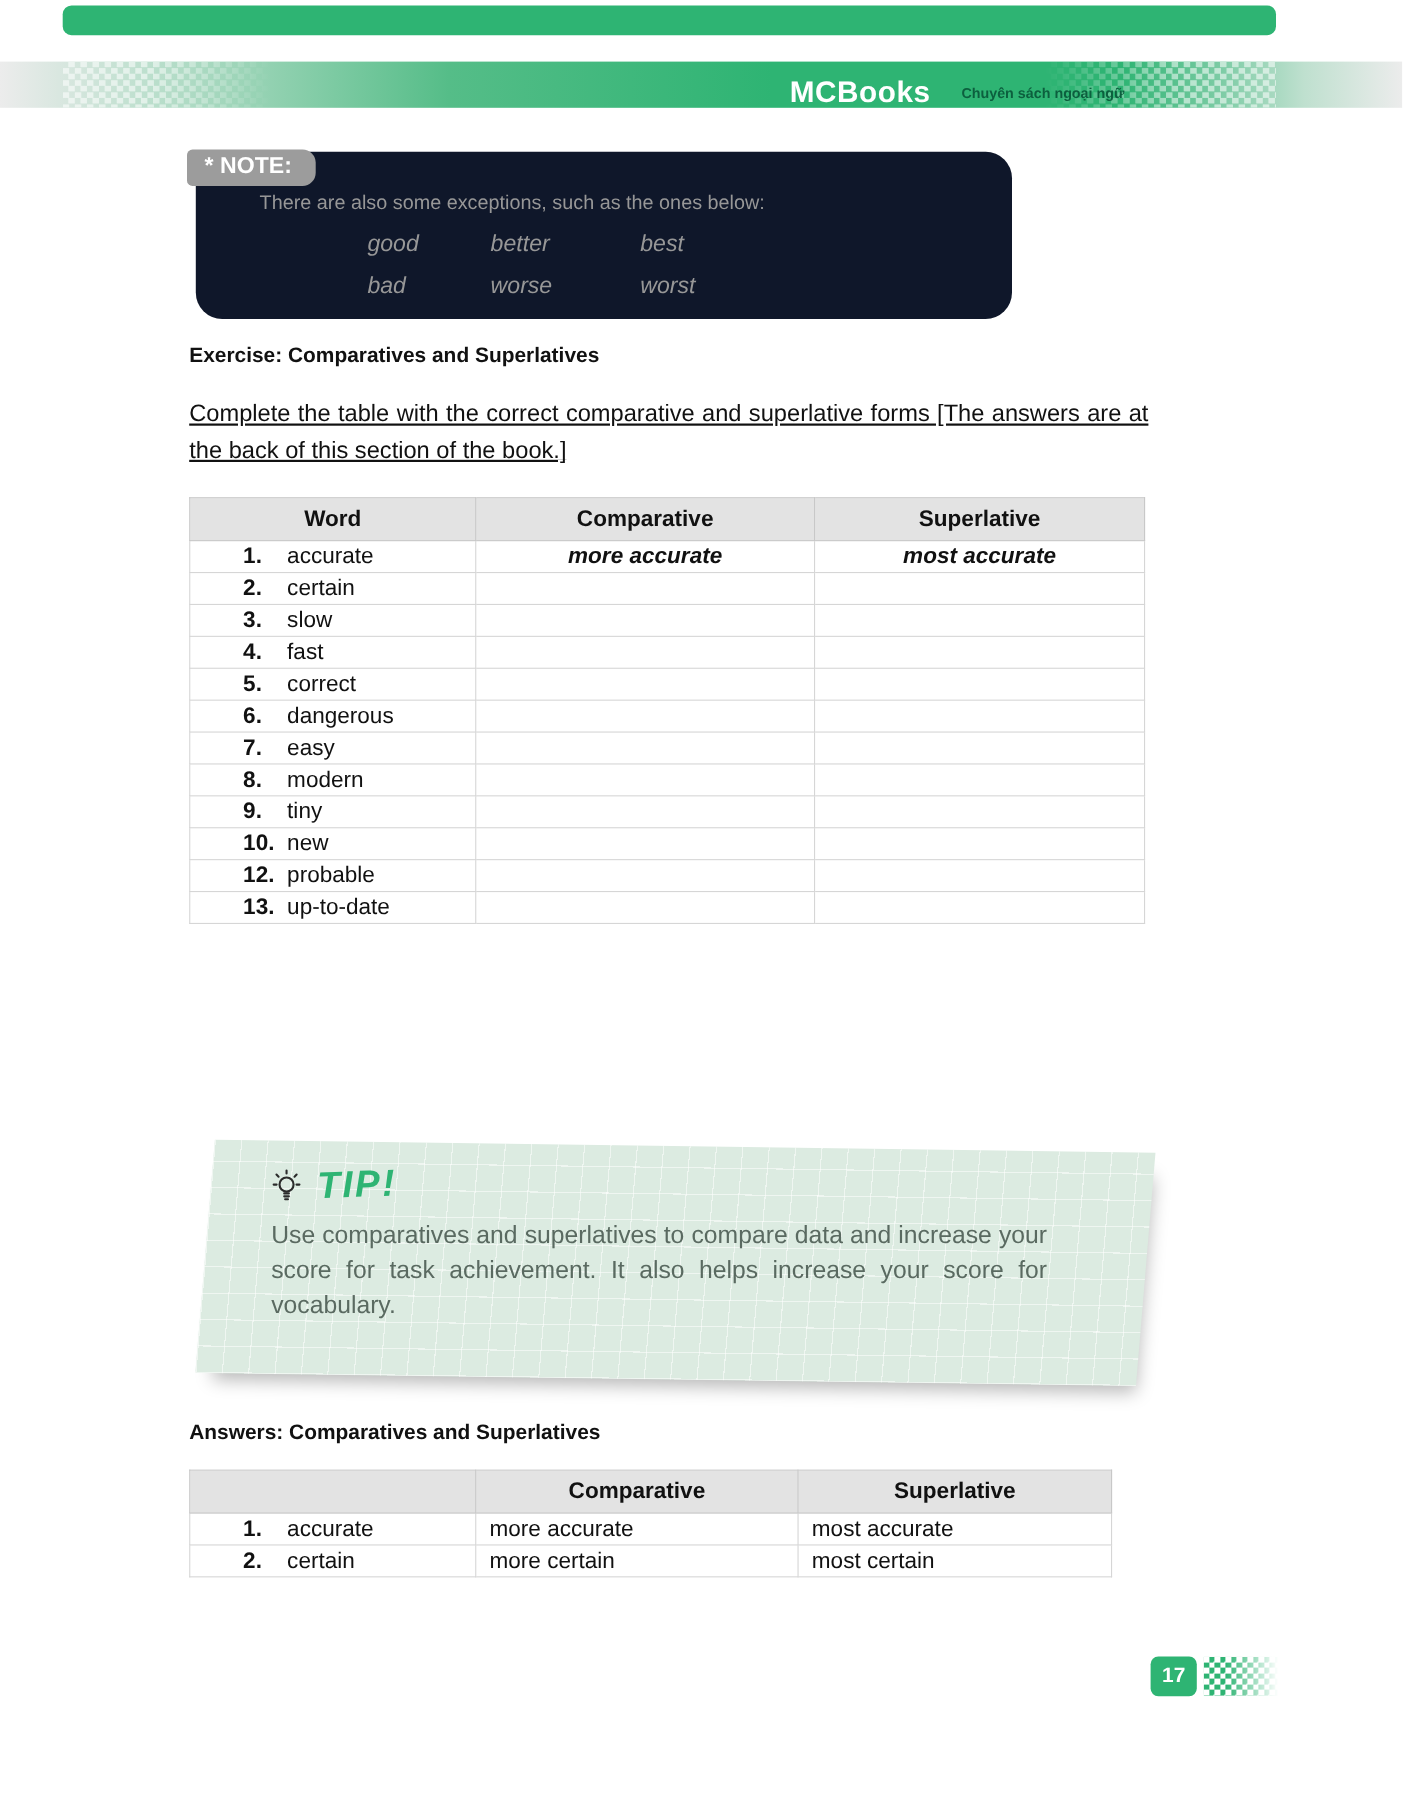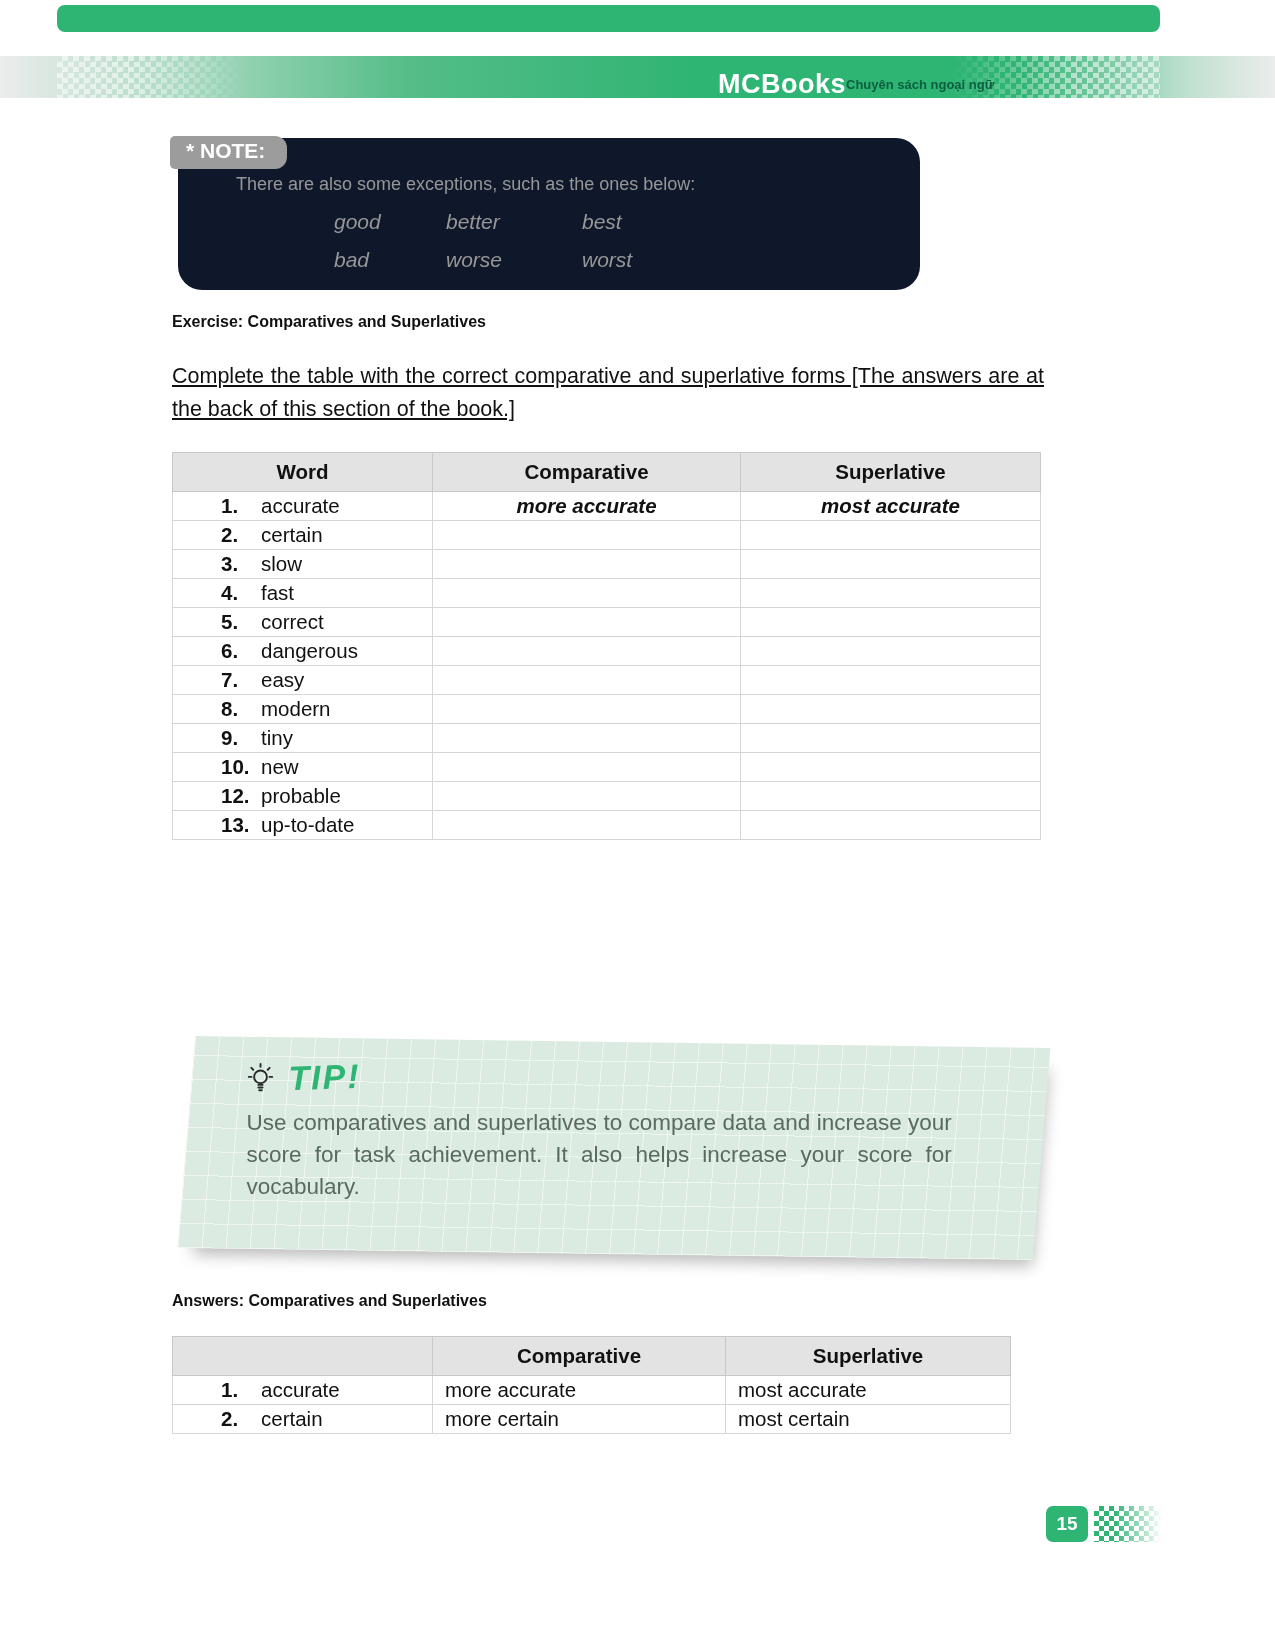"MCBooks" .brand { gap: 0 -> 28px }
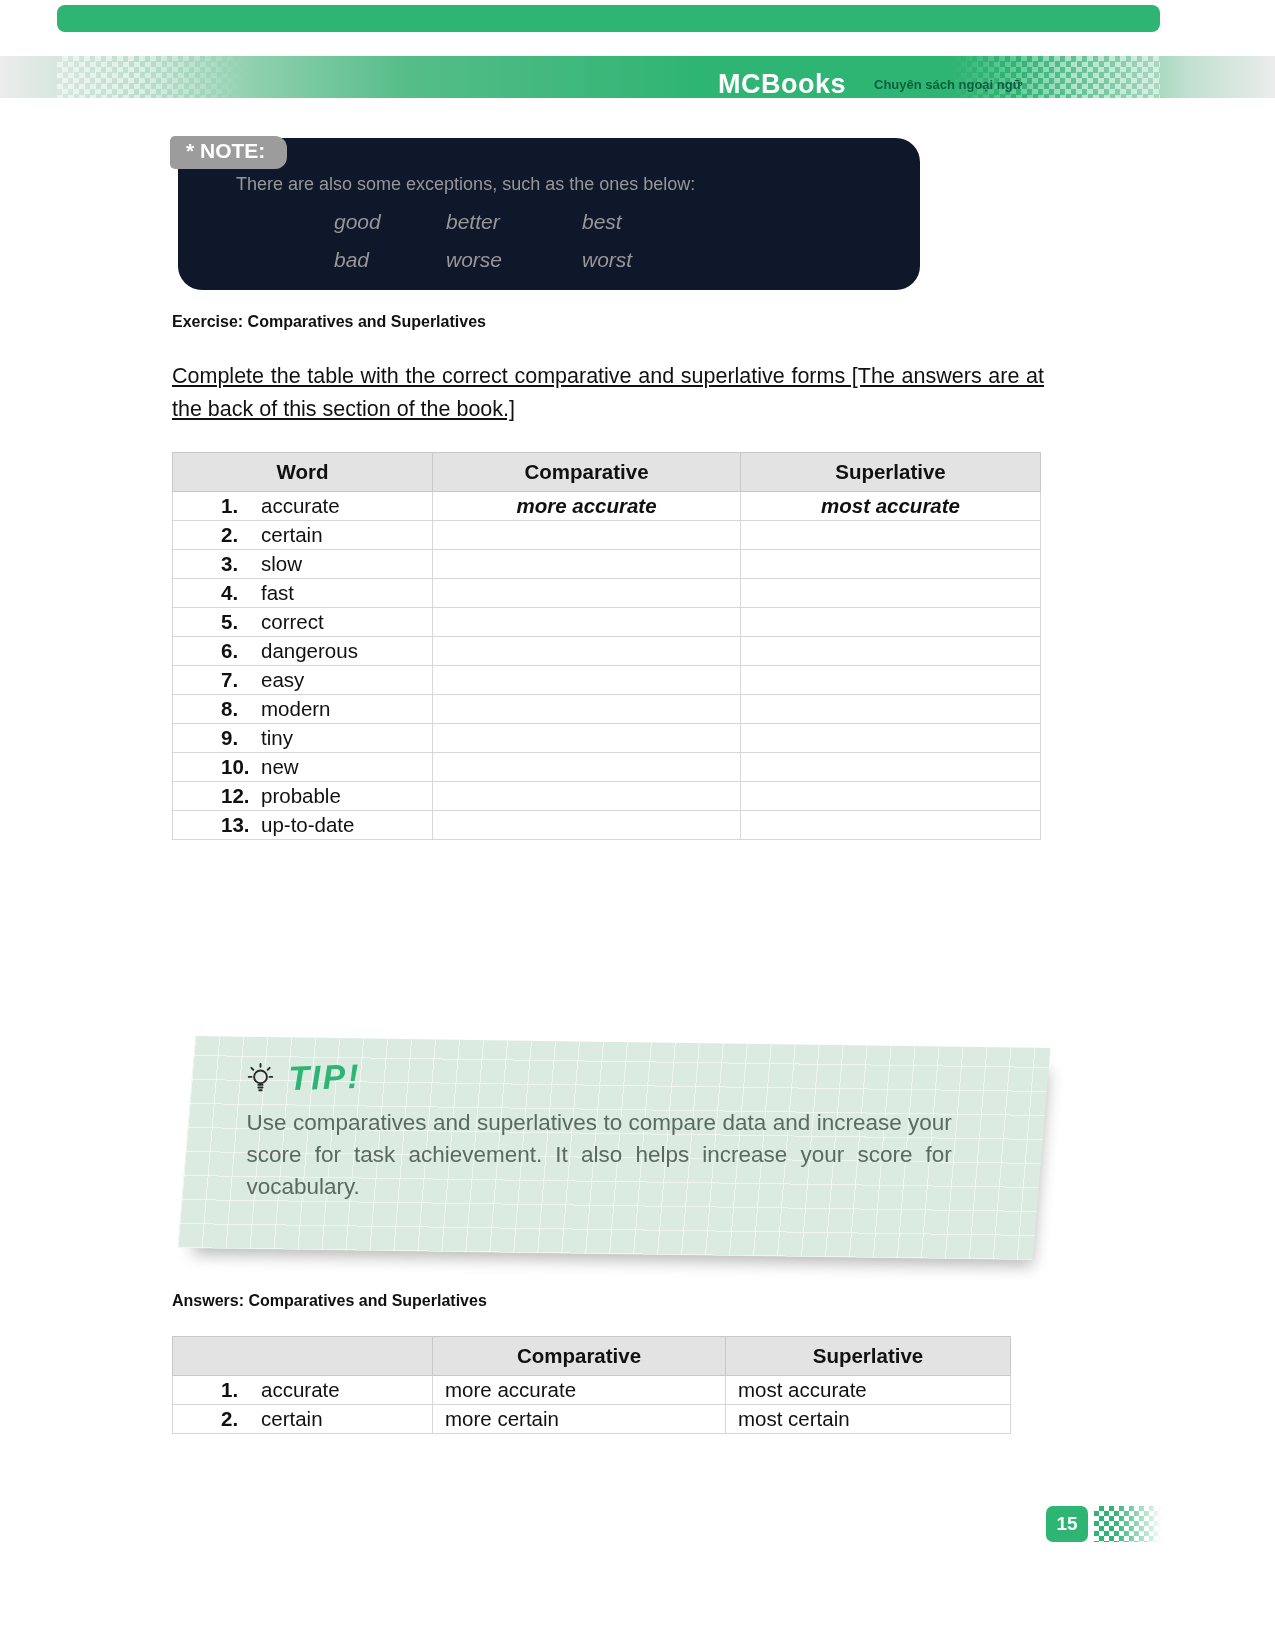"Exercise: Comparatives and Superlatives" .heading { font-size: 16px -> 19px }
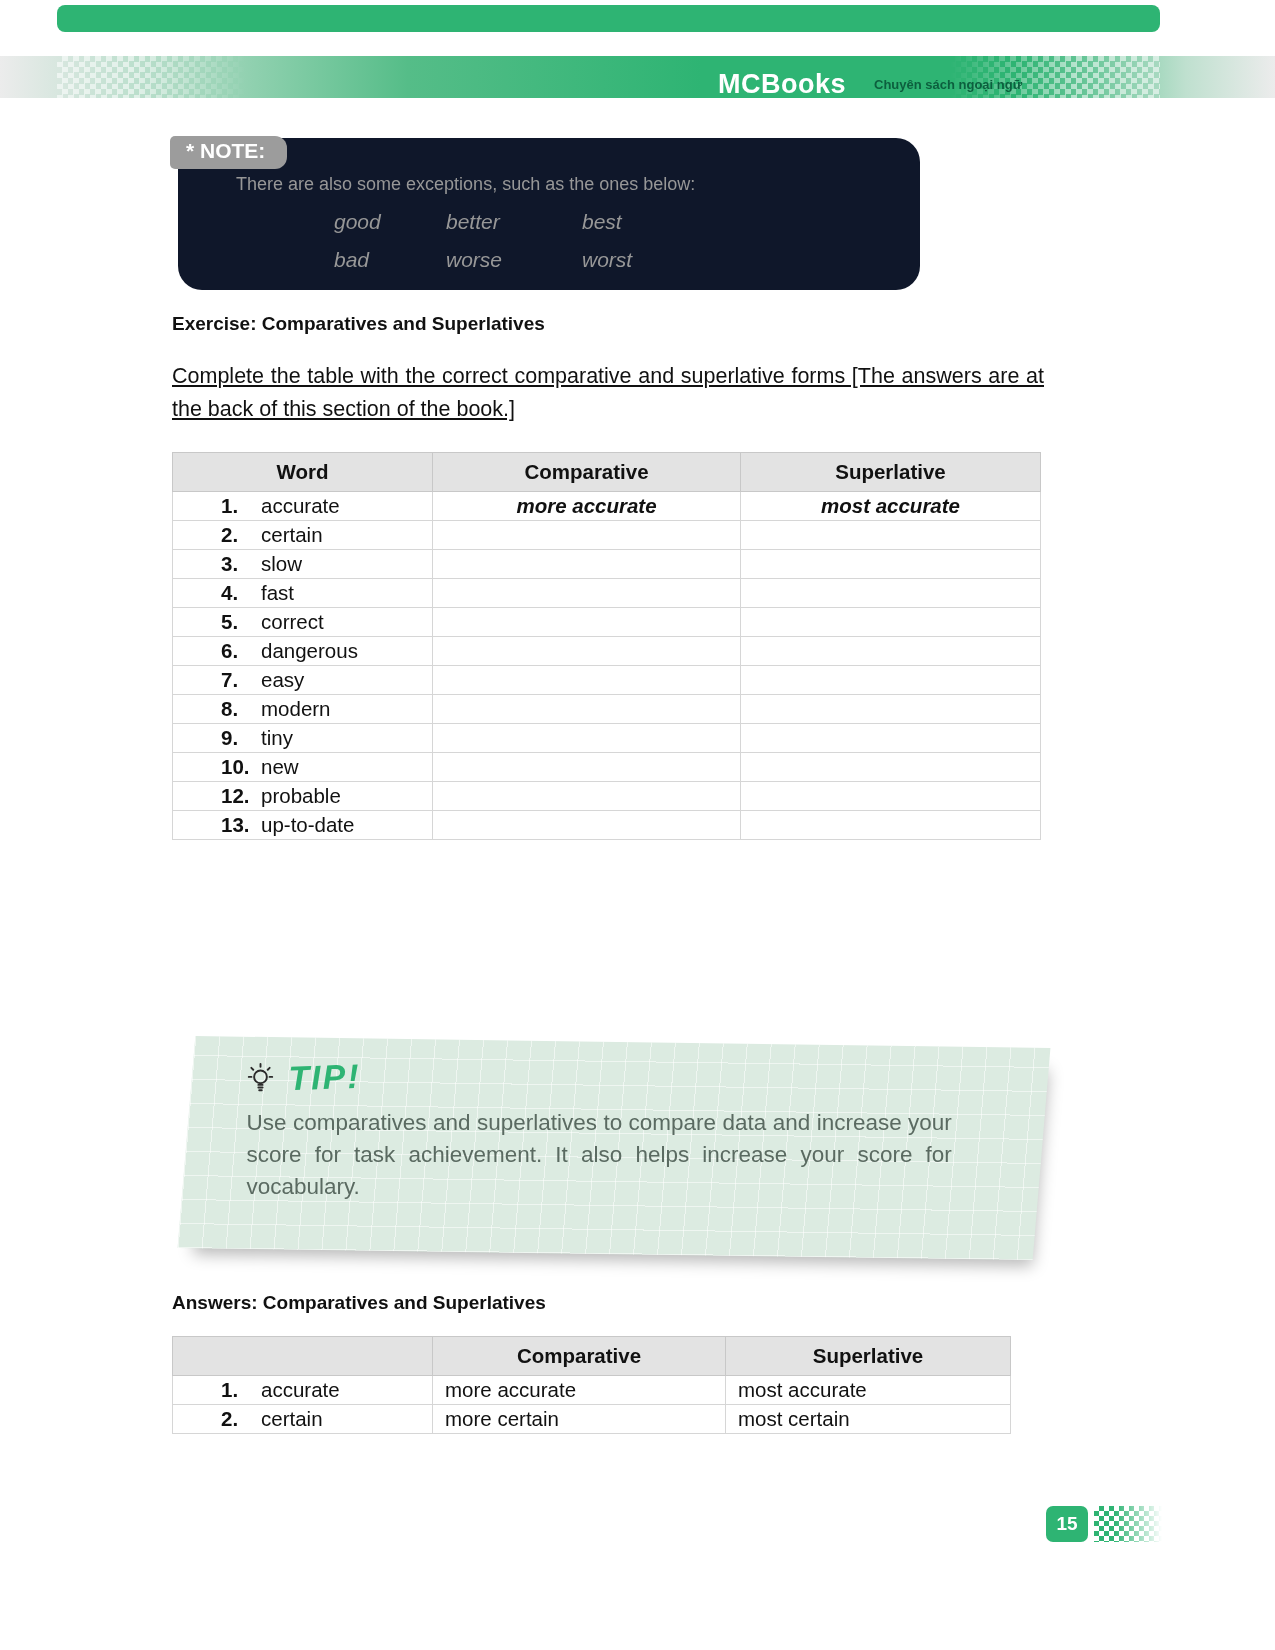"15" span { text: 15 -> 17 }
